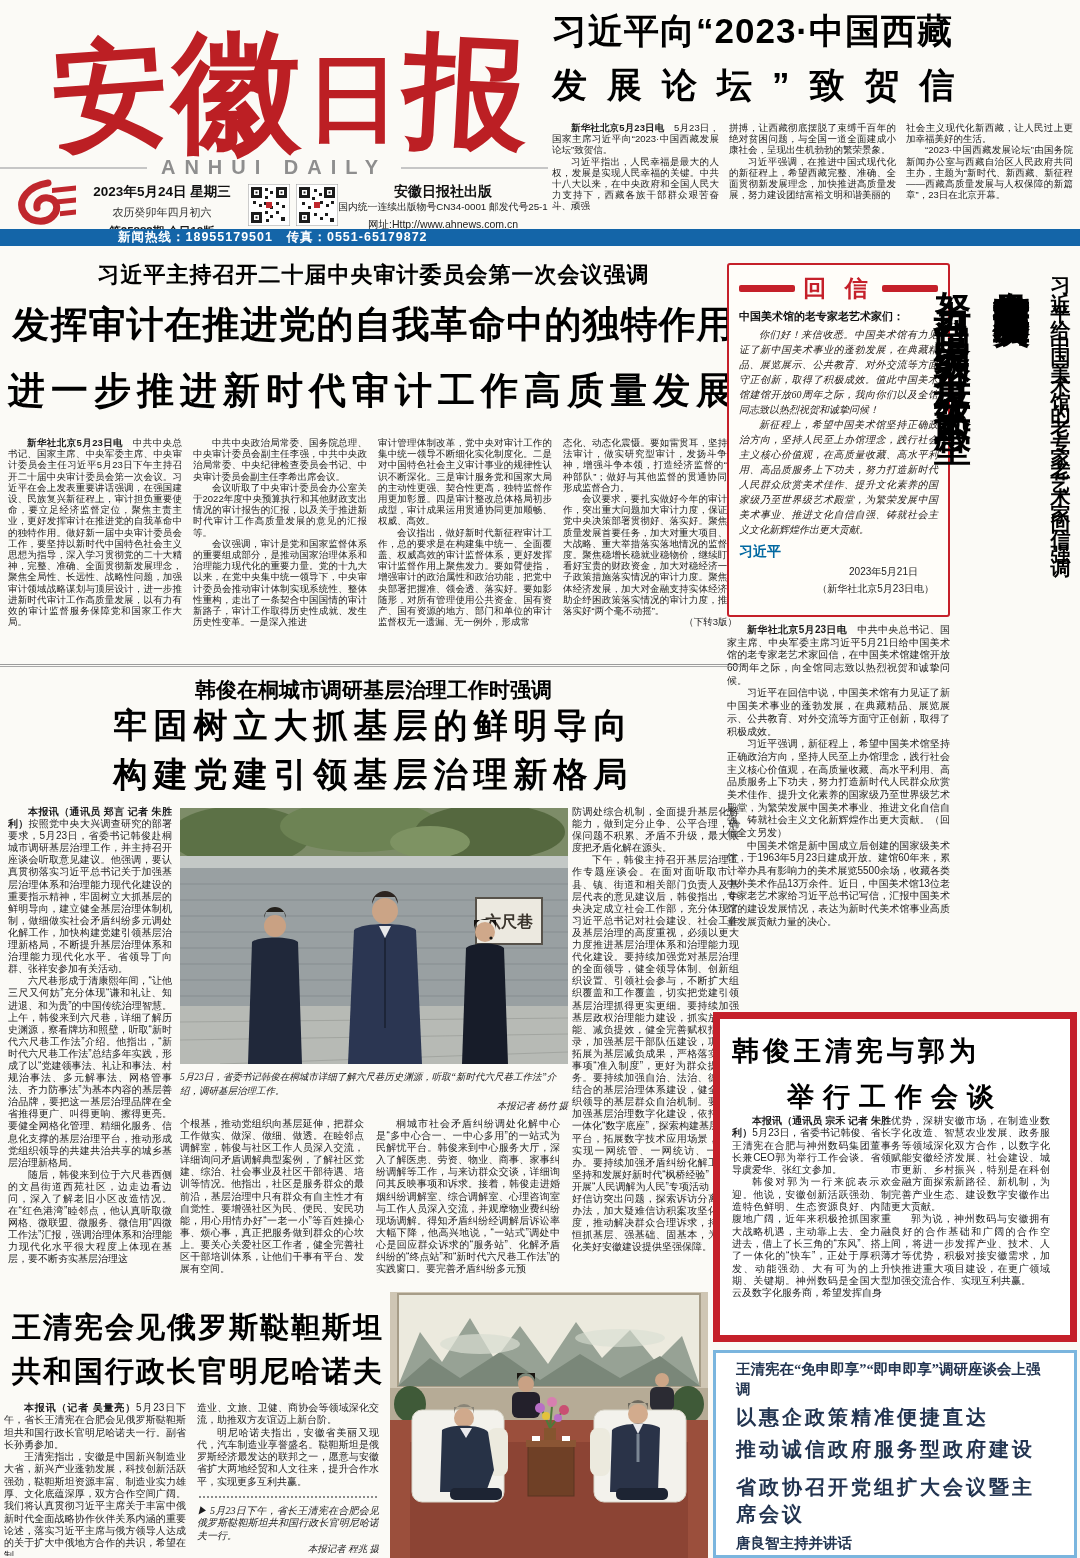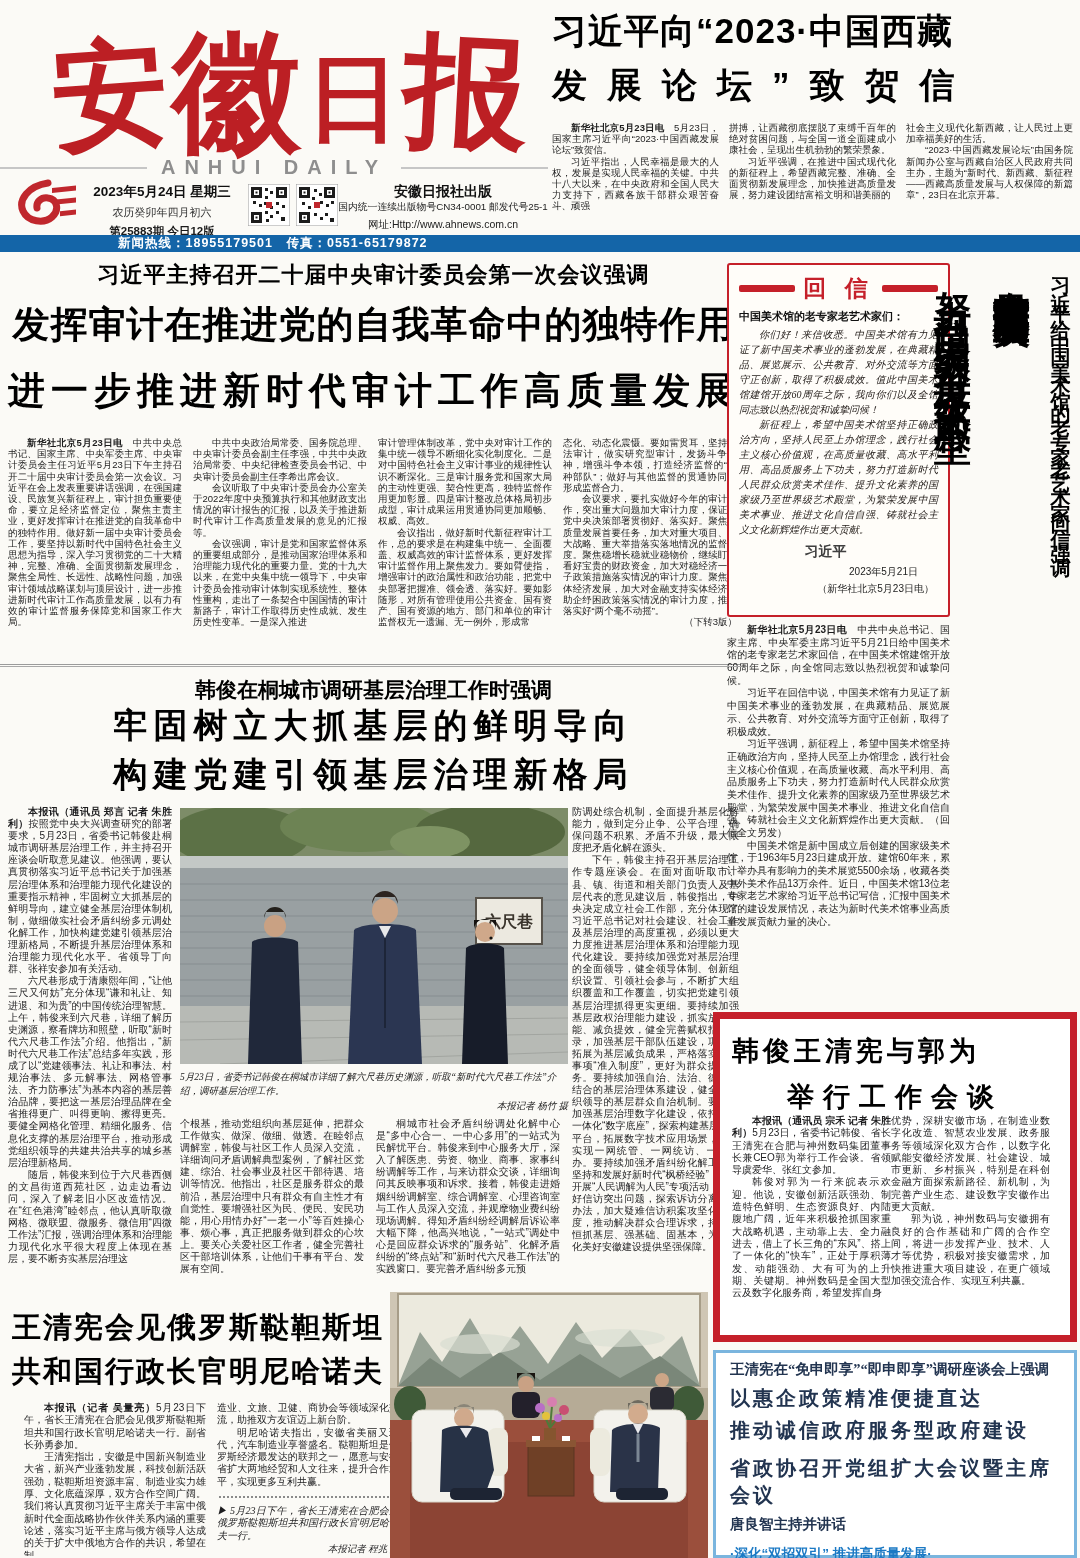"新闻热线：18955179501 传真：0551-65179872" .hotline { top: 235px -> 229px }
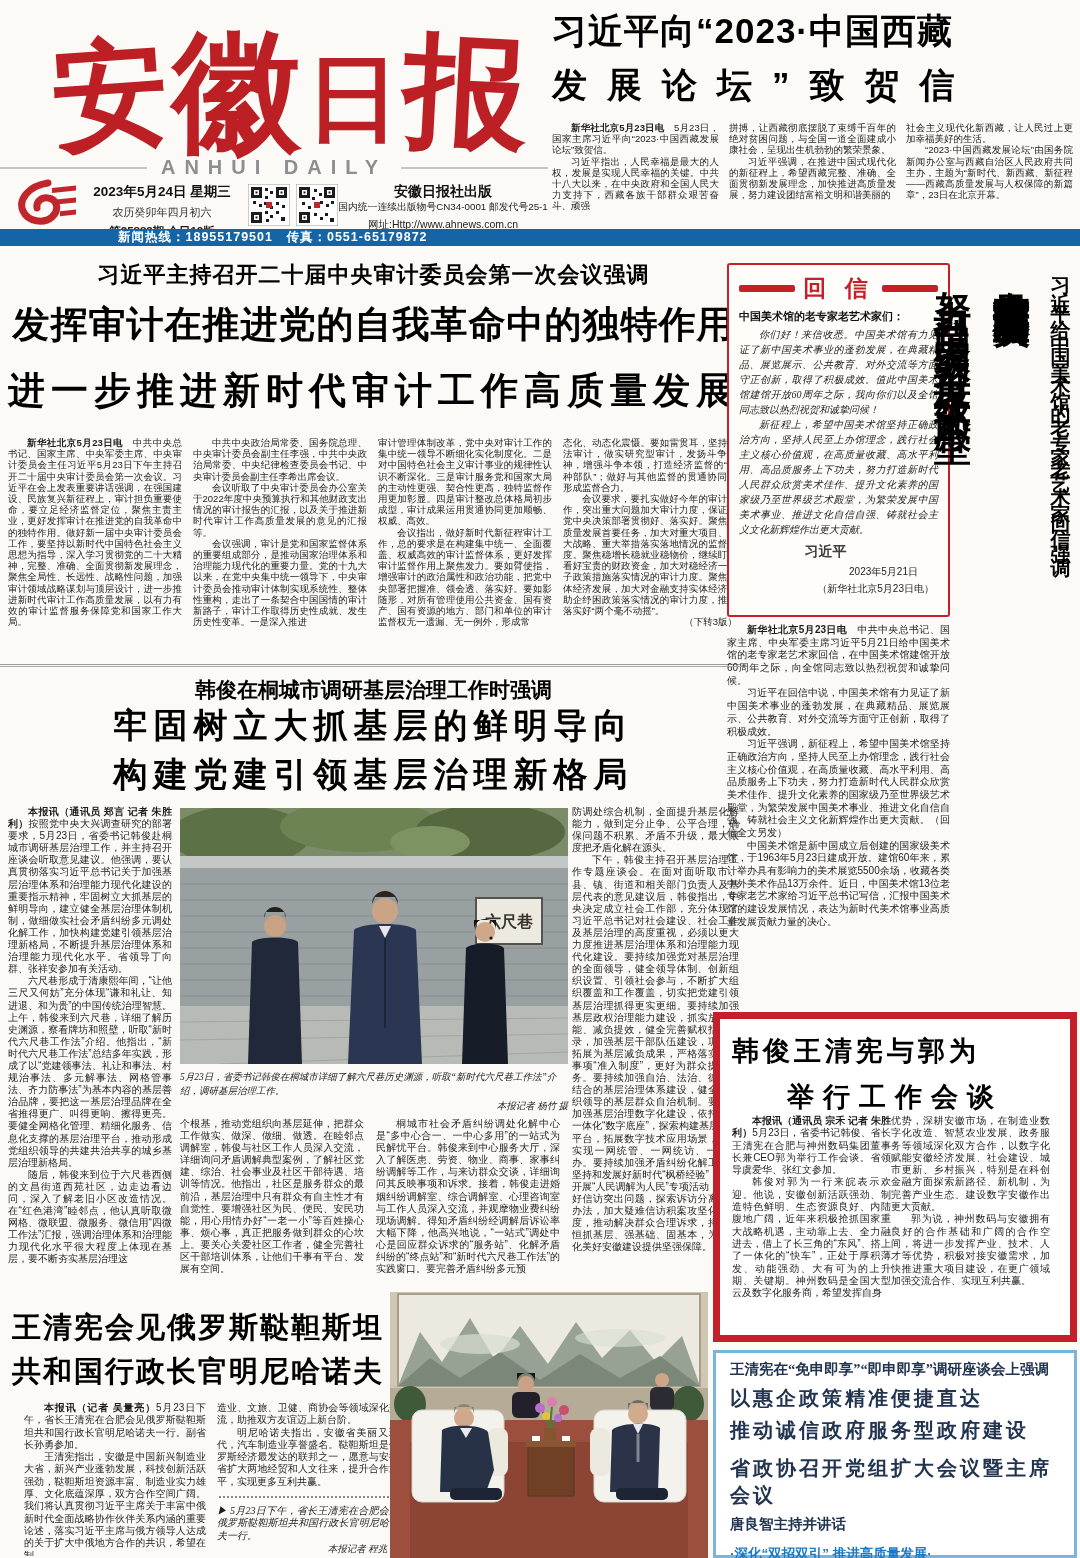"习近平" .hx-sign { color: #404040 -> #0369a1; text-align: center -> left }
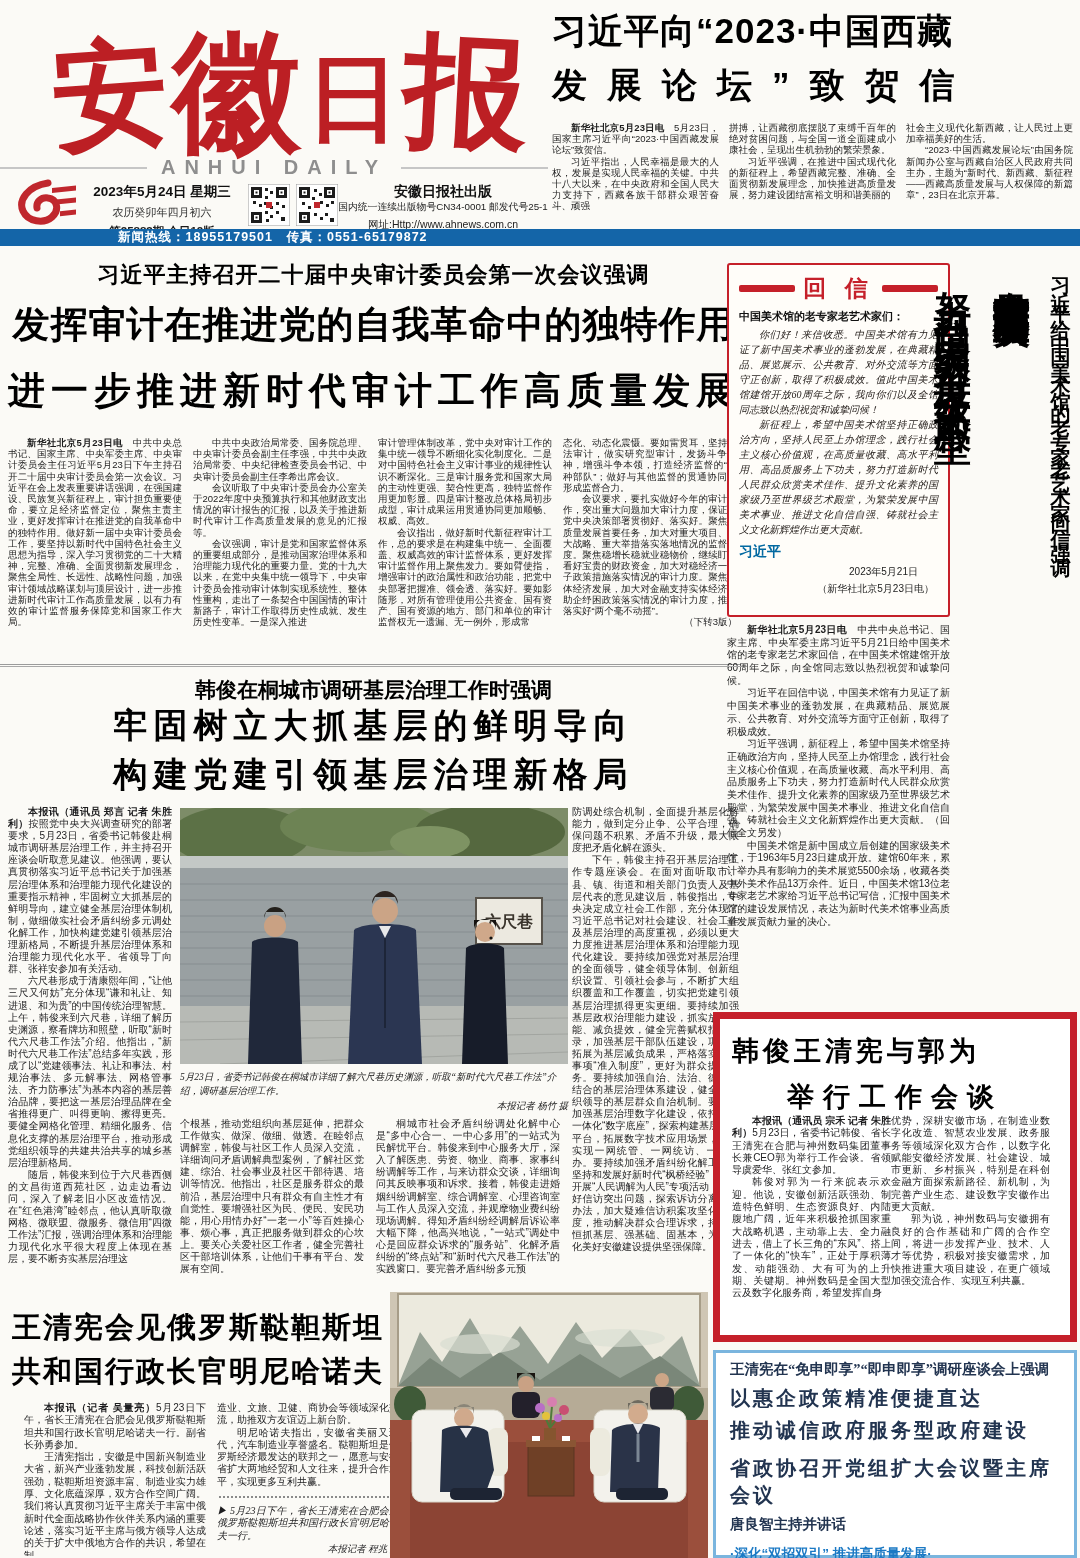"王清宪在“免申即享”“即申即享”调研座谈会上强调" .blue-box { padding: 7px 14px -> 7px 20px }
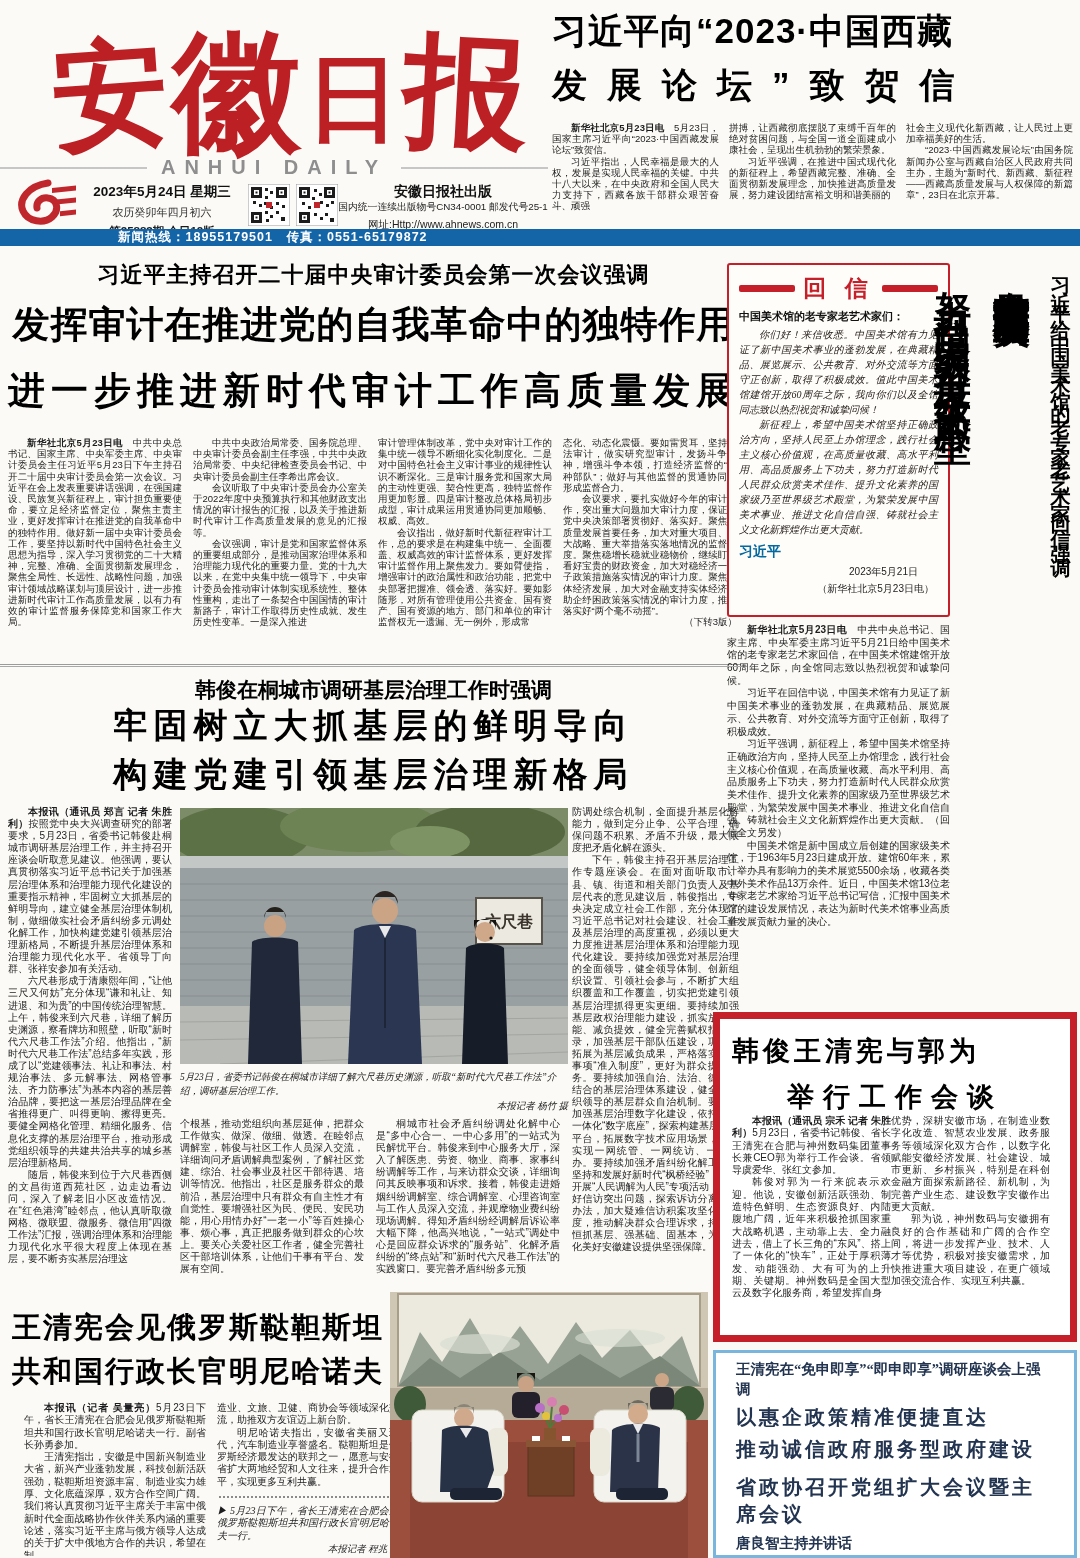"本报讯（记者" .ru-body { left: 24px -> 4px }
